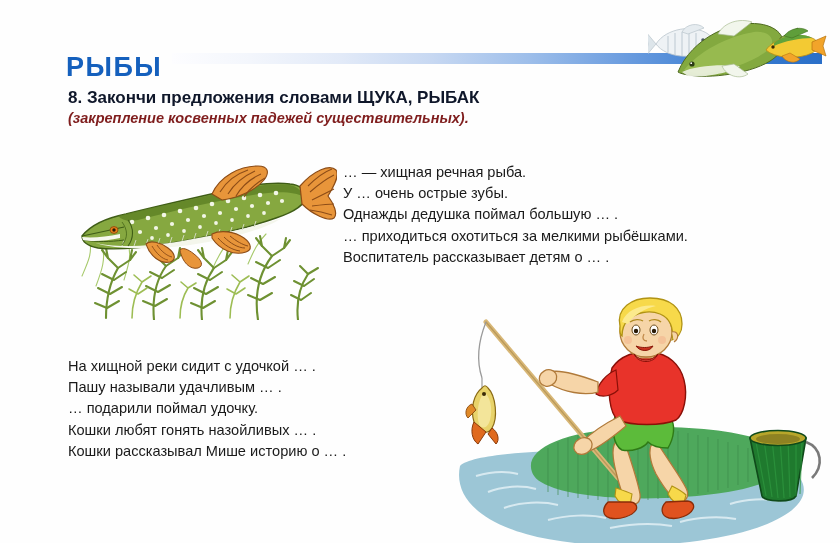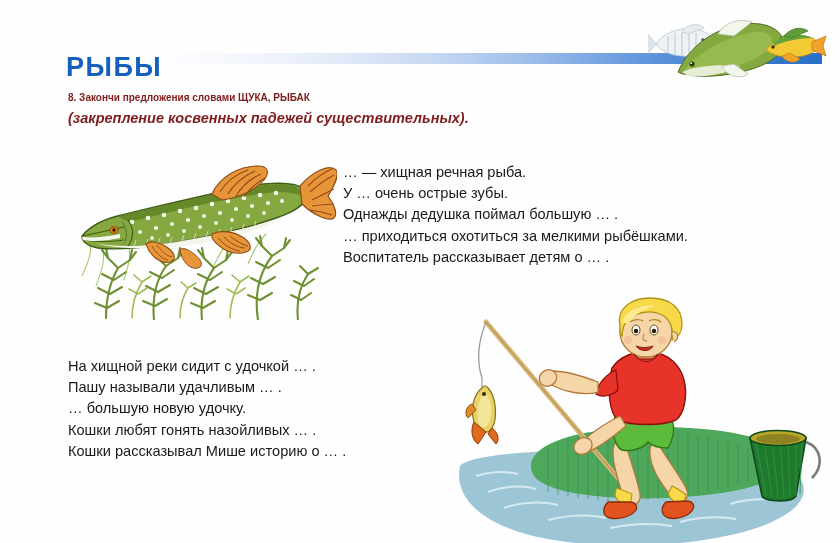"8. Закончи предложения словами ЩУКА," #task-title { color: #7f1d1d -> #0f172a; font-size: 10px -> 17px }
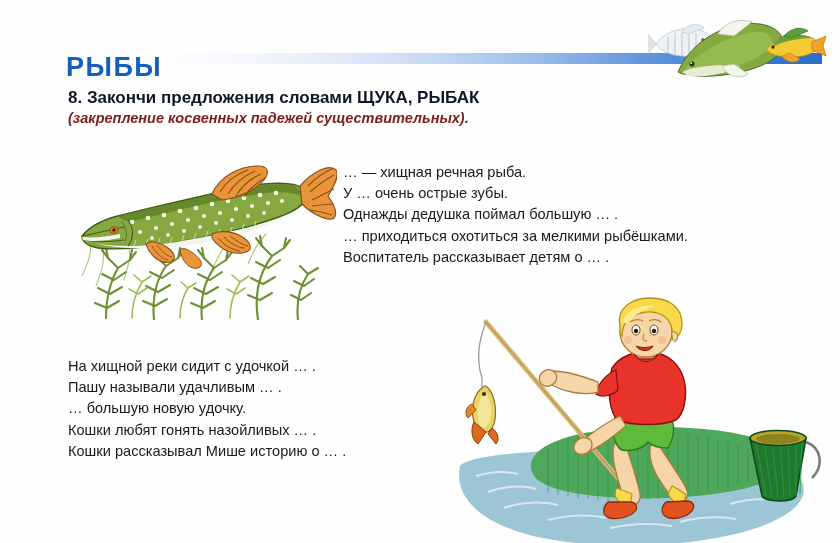"… большую новую удочку." li { text: большую новую -> подарили поймал }
